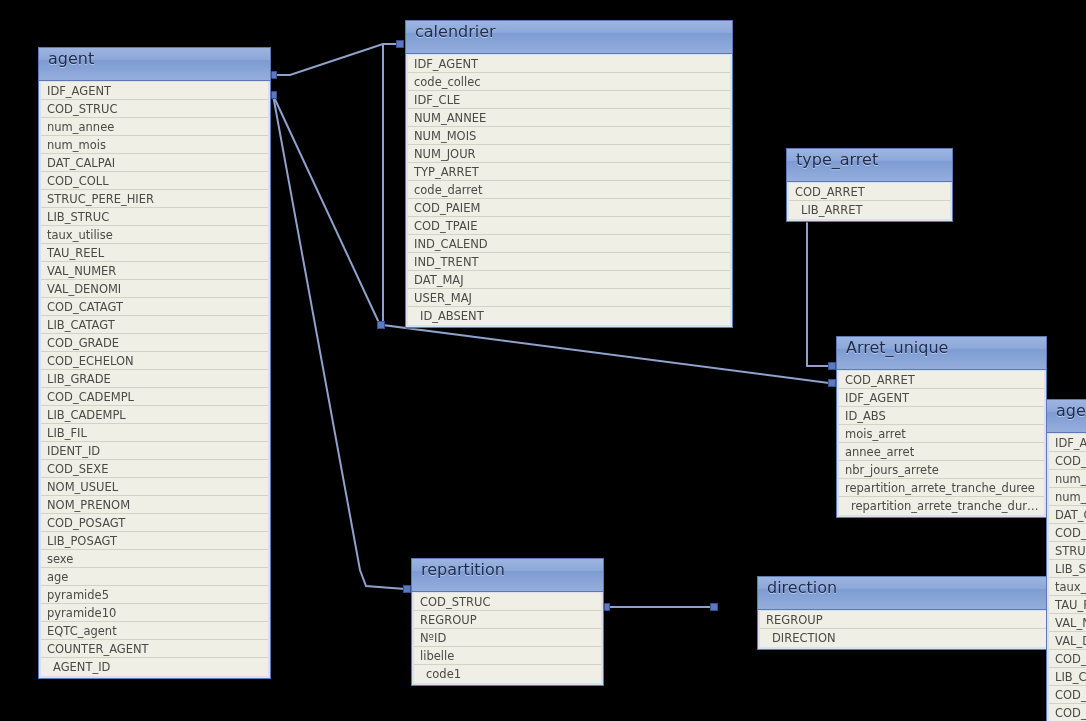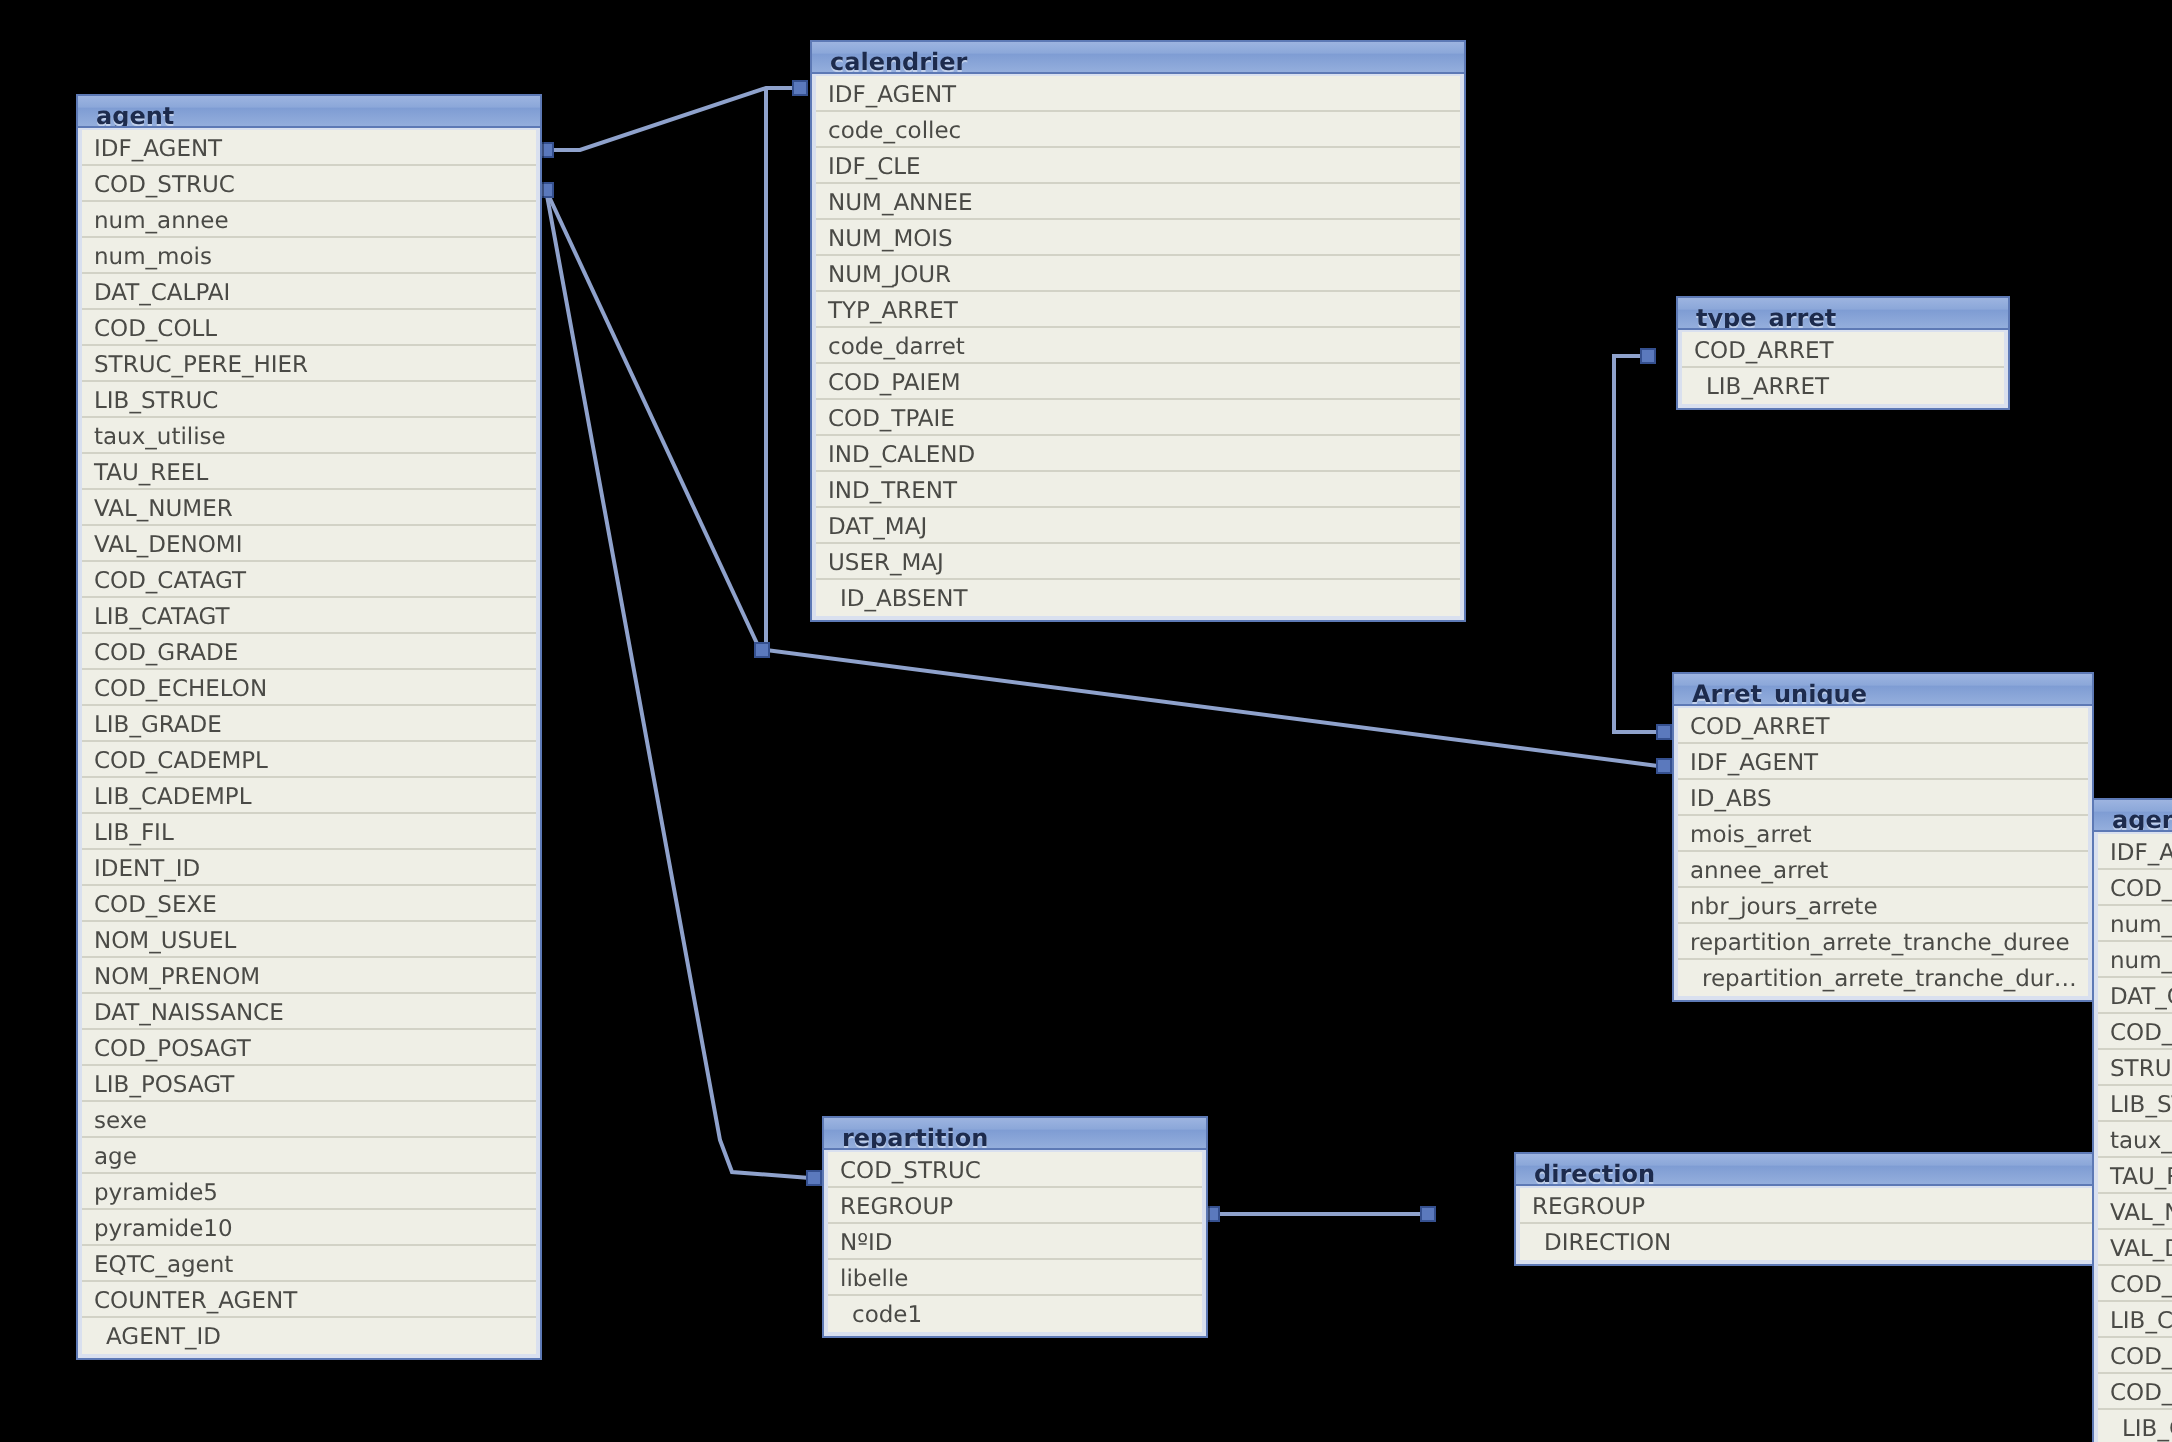"calendrier" .entity-header { font-size: 12px -> 16px; font-weight: bold -> normal; height: 16px -> 33px }
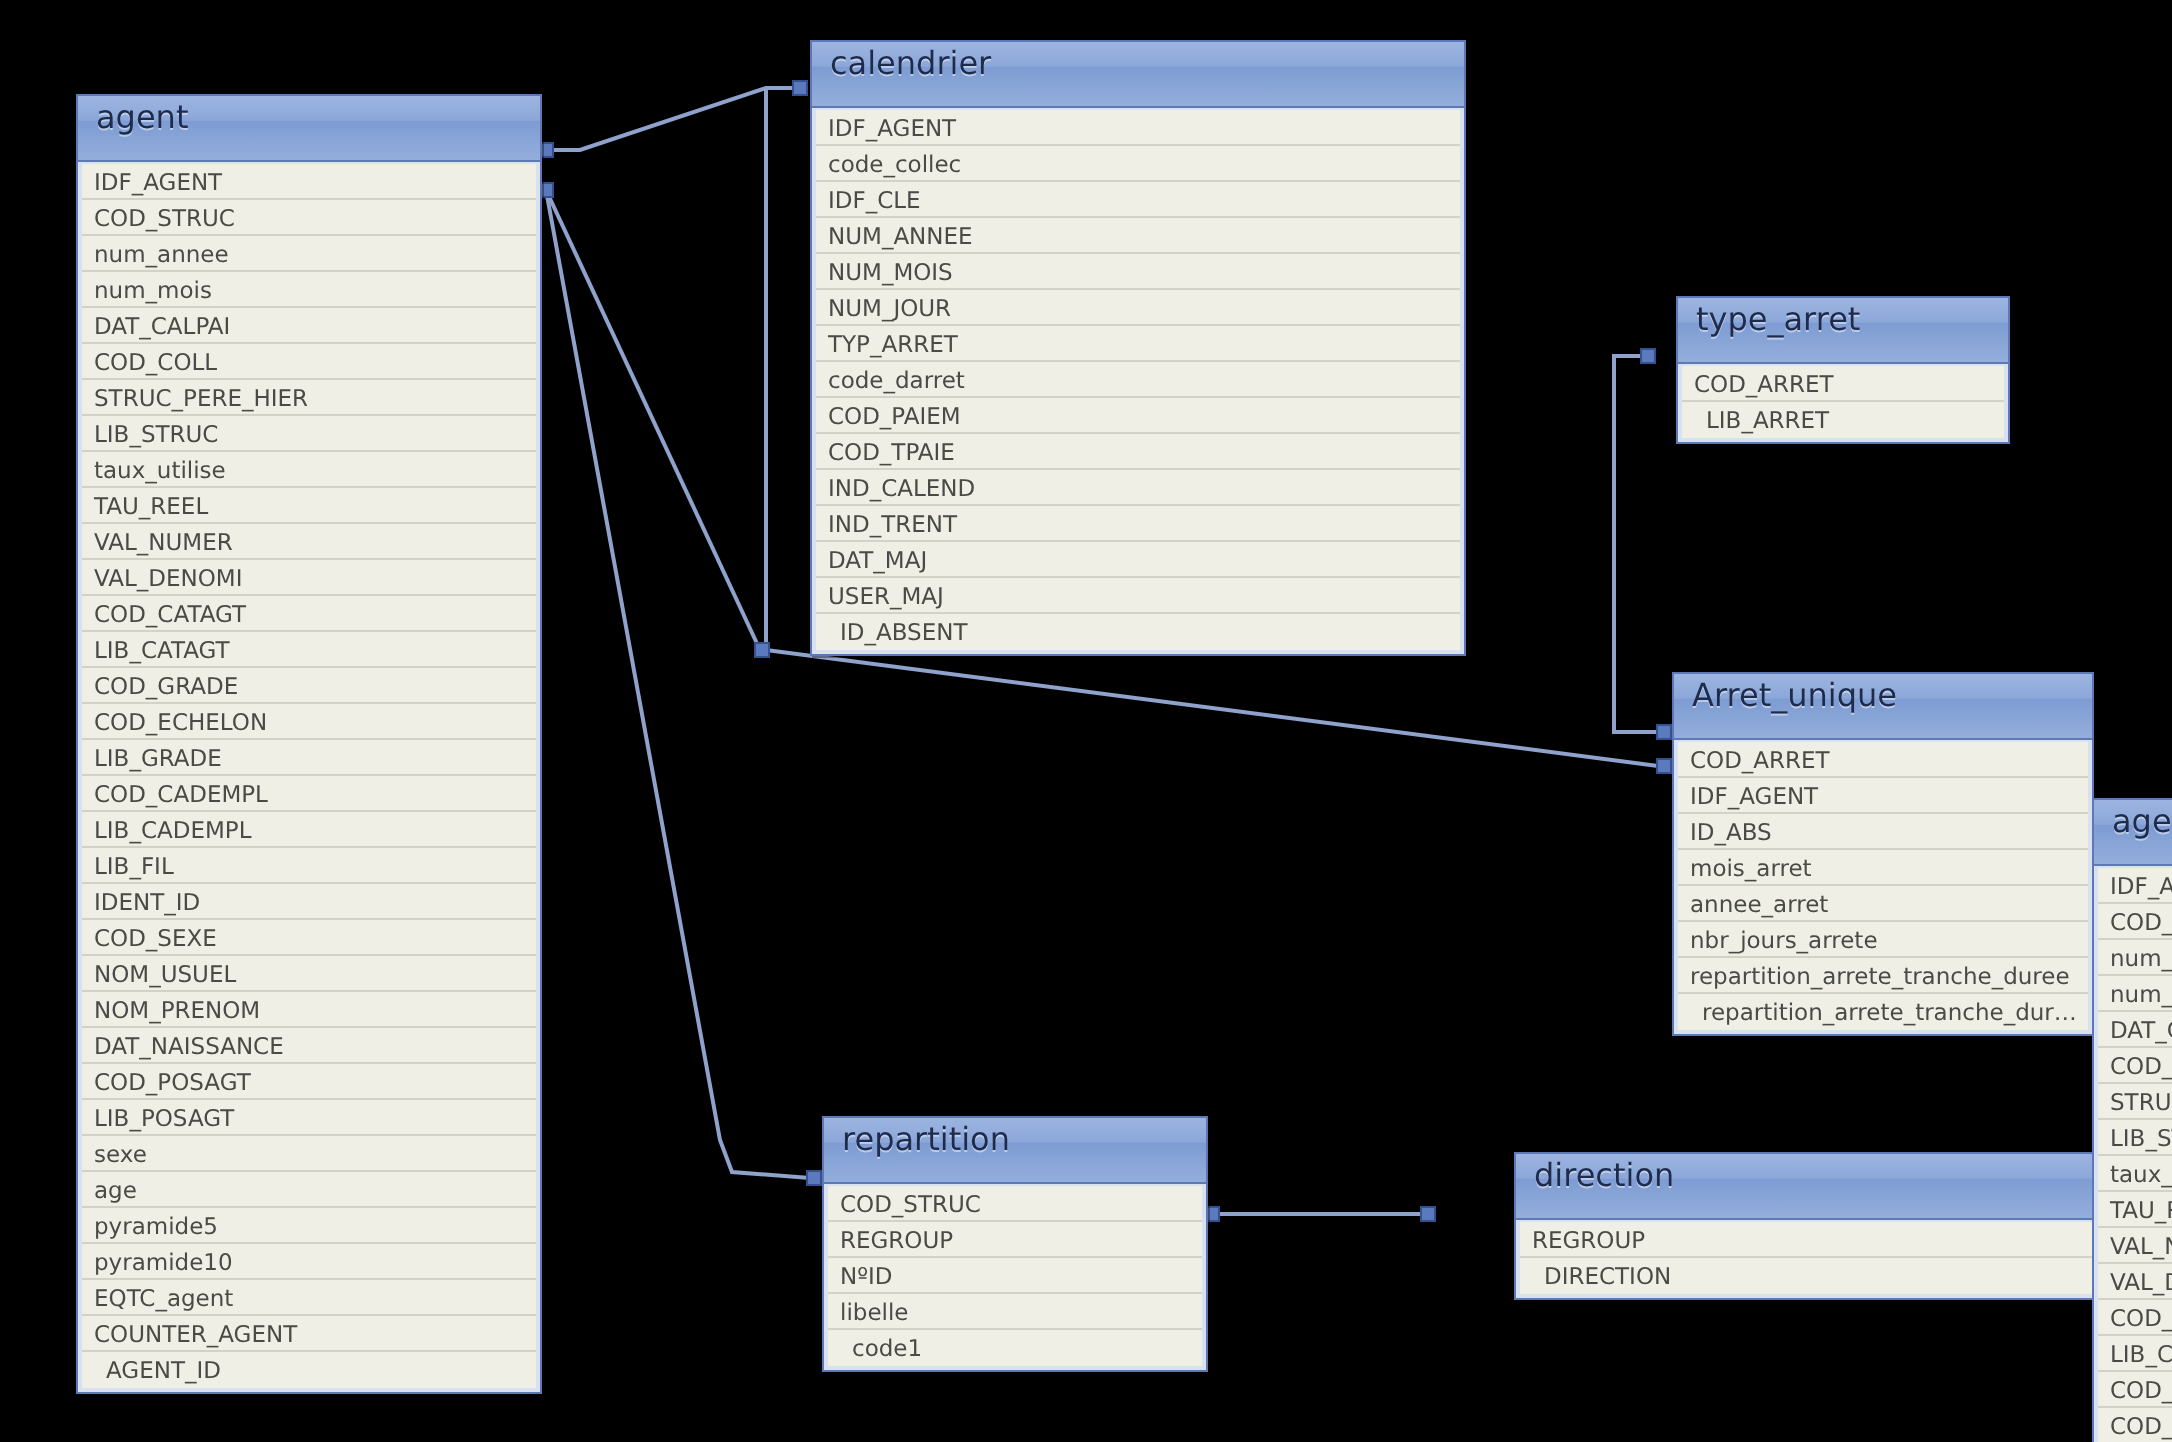"type_arret" div.entity { left: 838px -> 786px }
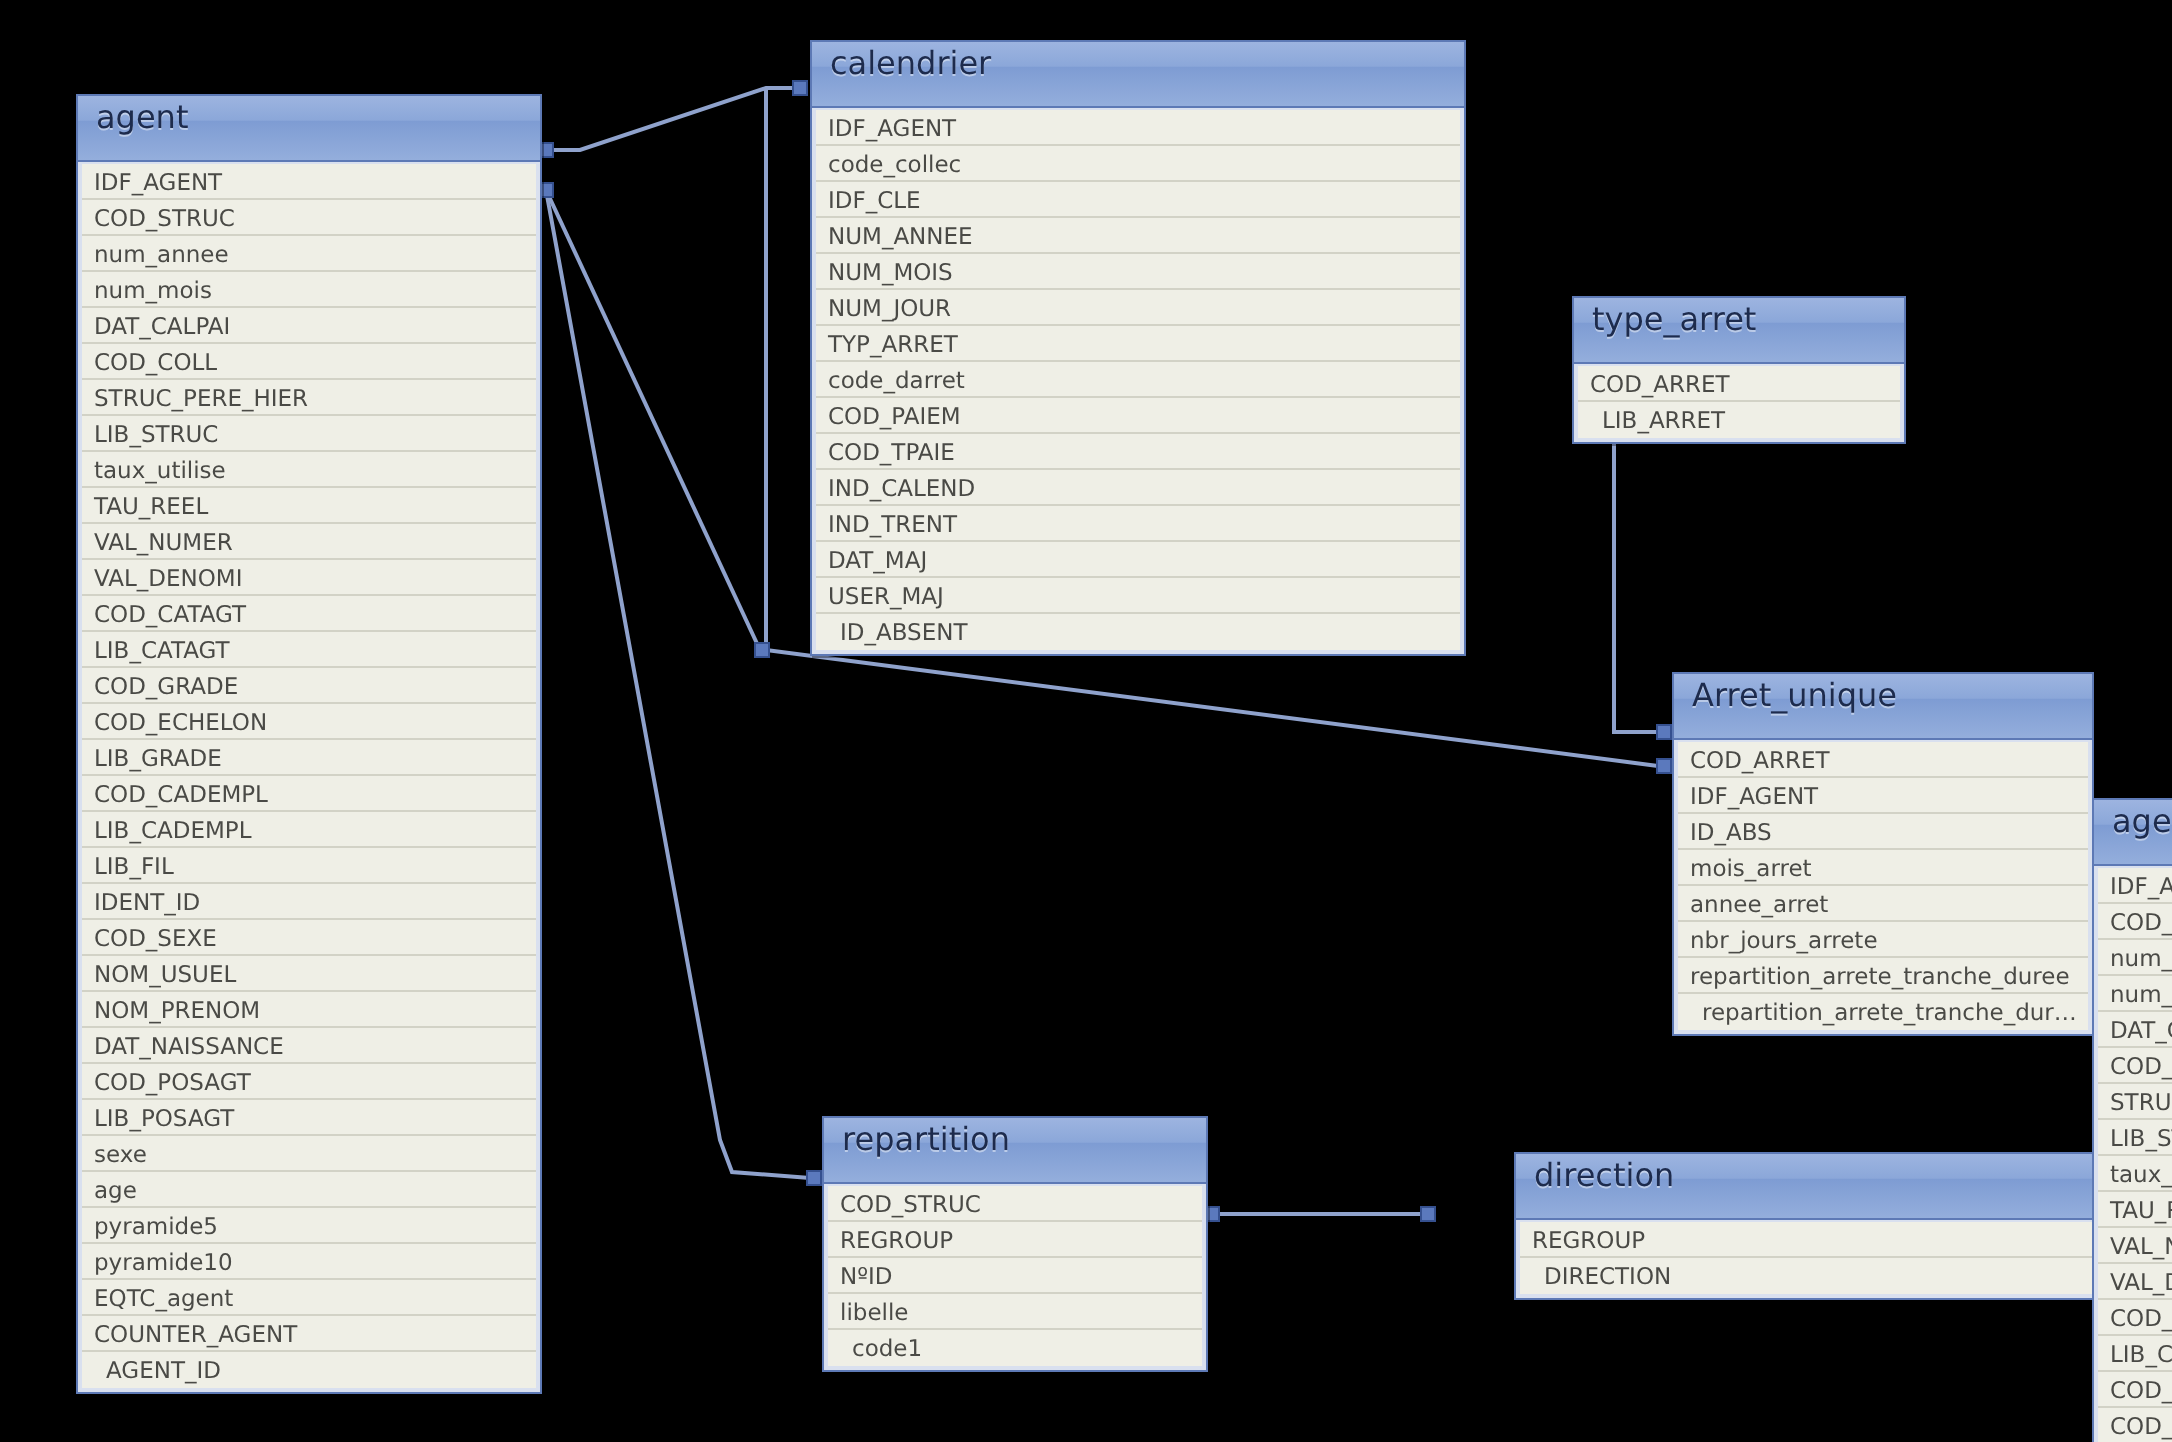"DAT_NAISSANCE" div.field { html: <div>DAT_NAISSANCE</div> -> none }
